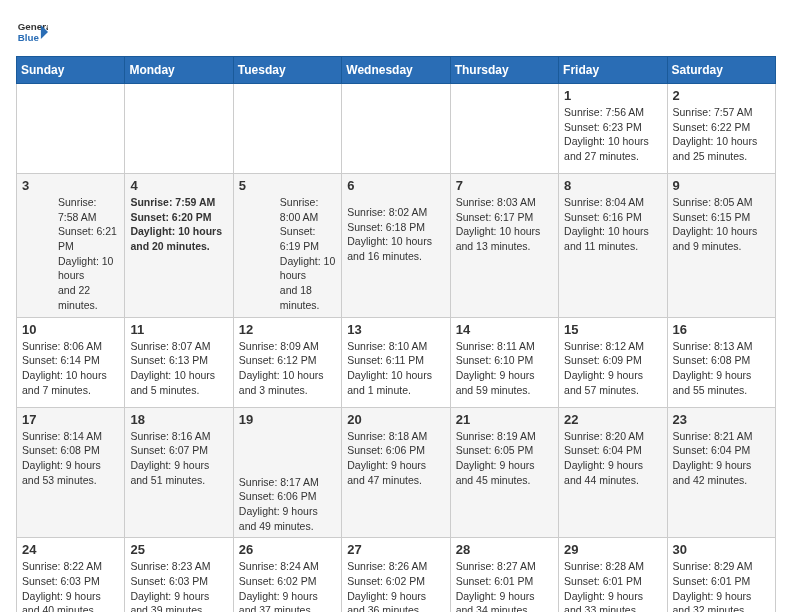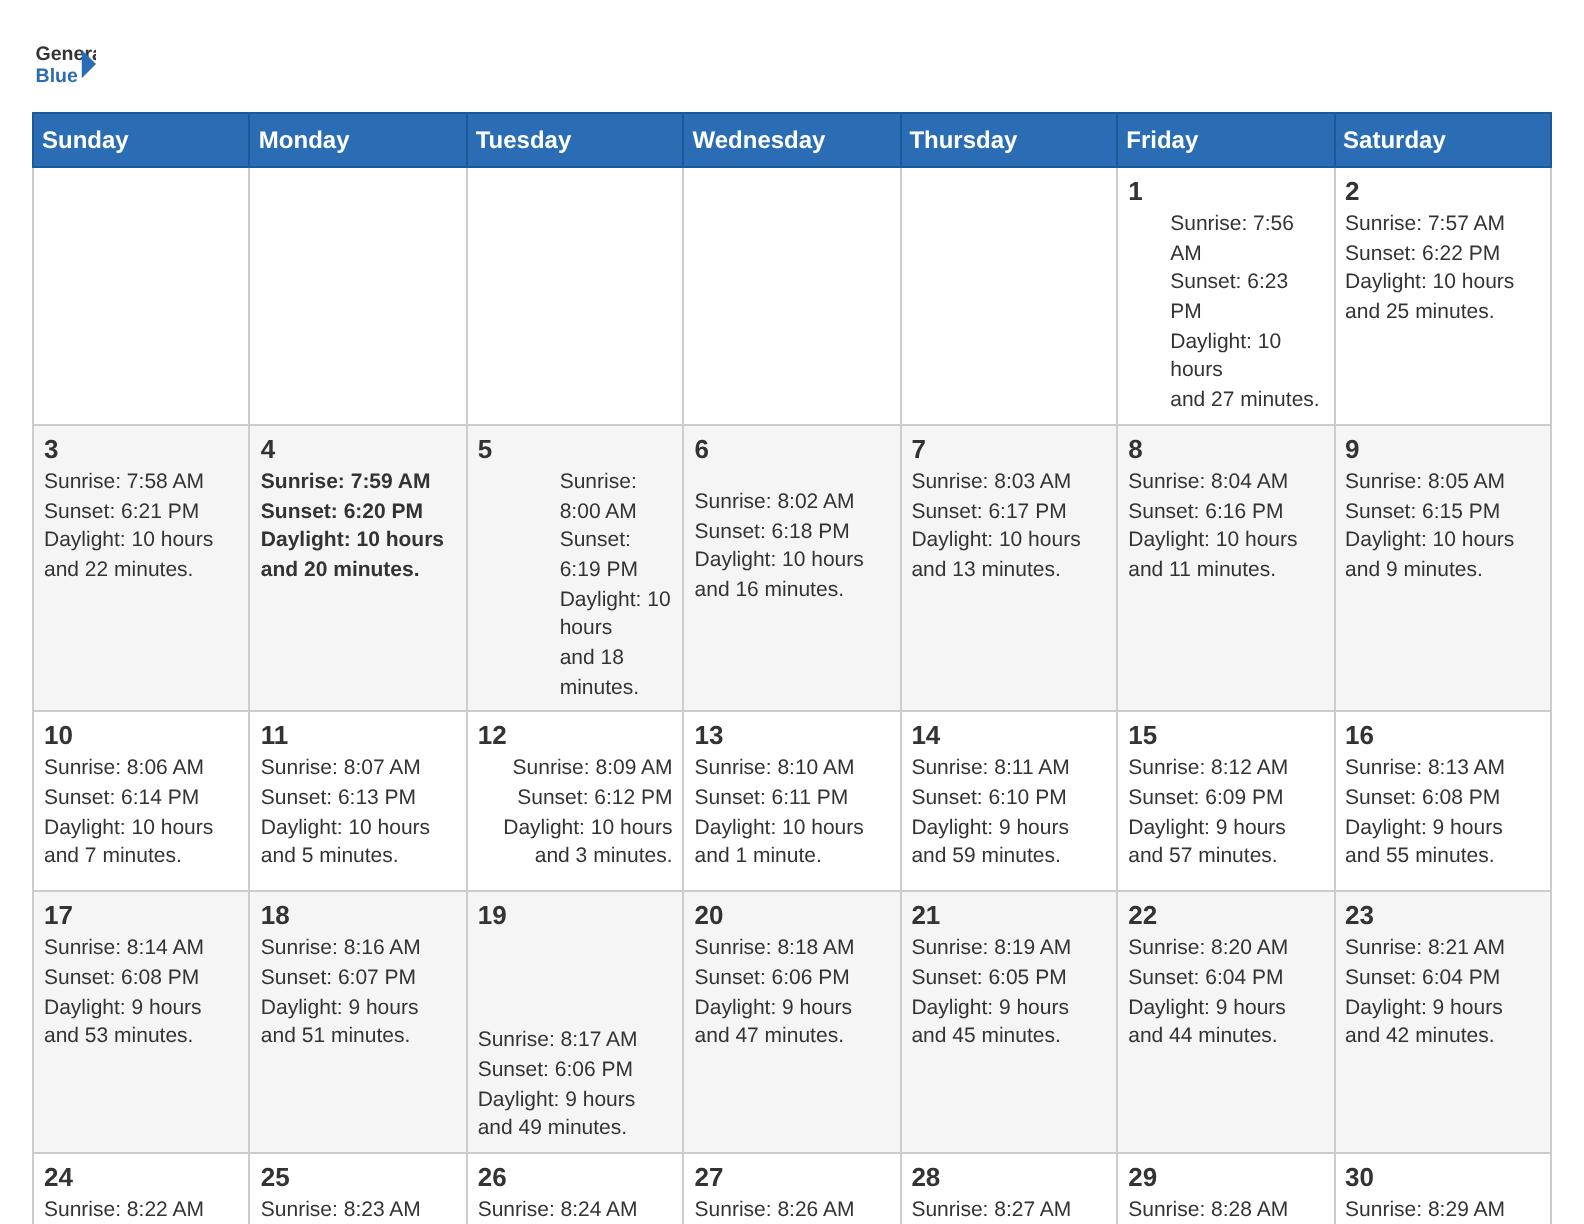"Sunrise: 7:56 AM" div.day-info { margin-left: 21px -> none }
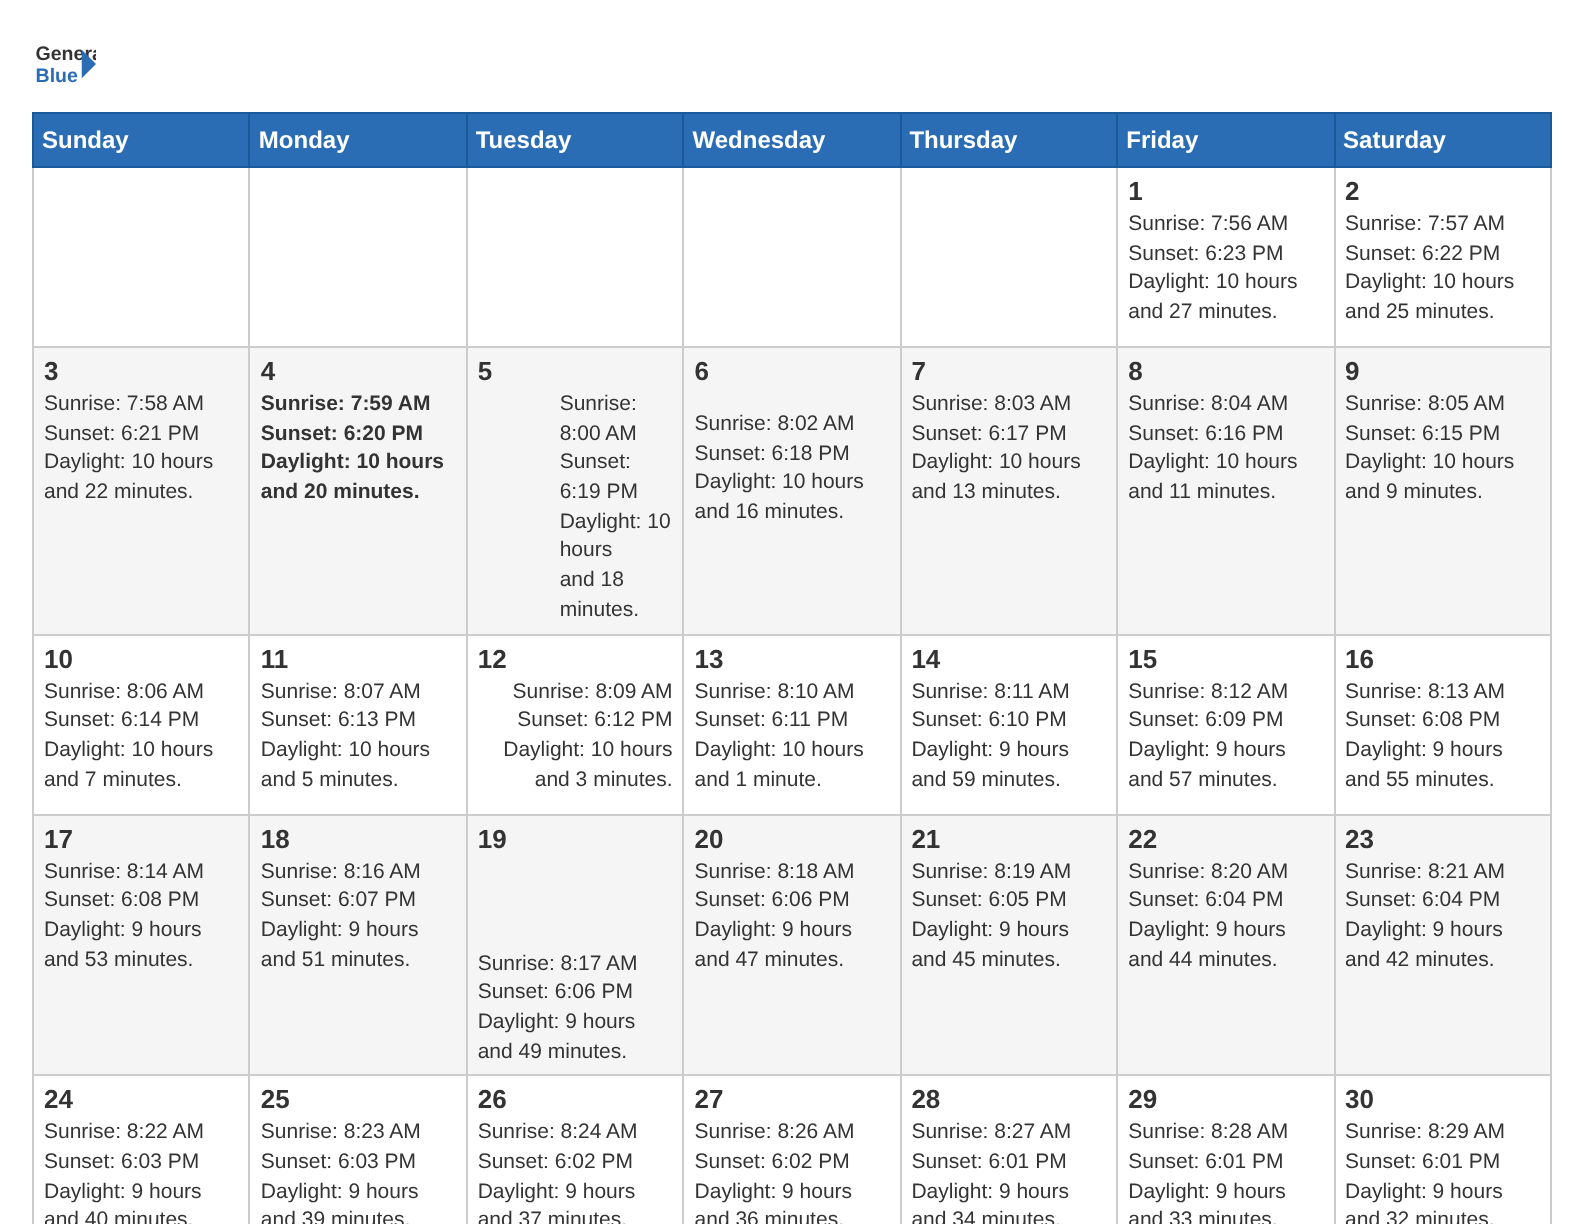"Sunrise: 7:58 AM" div.day-info { margin-left: none -> 36px }
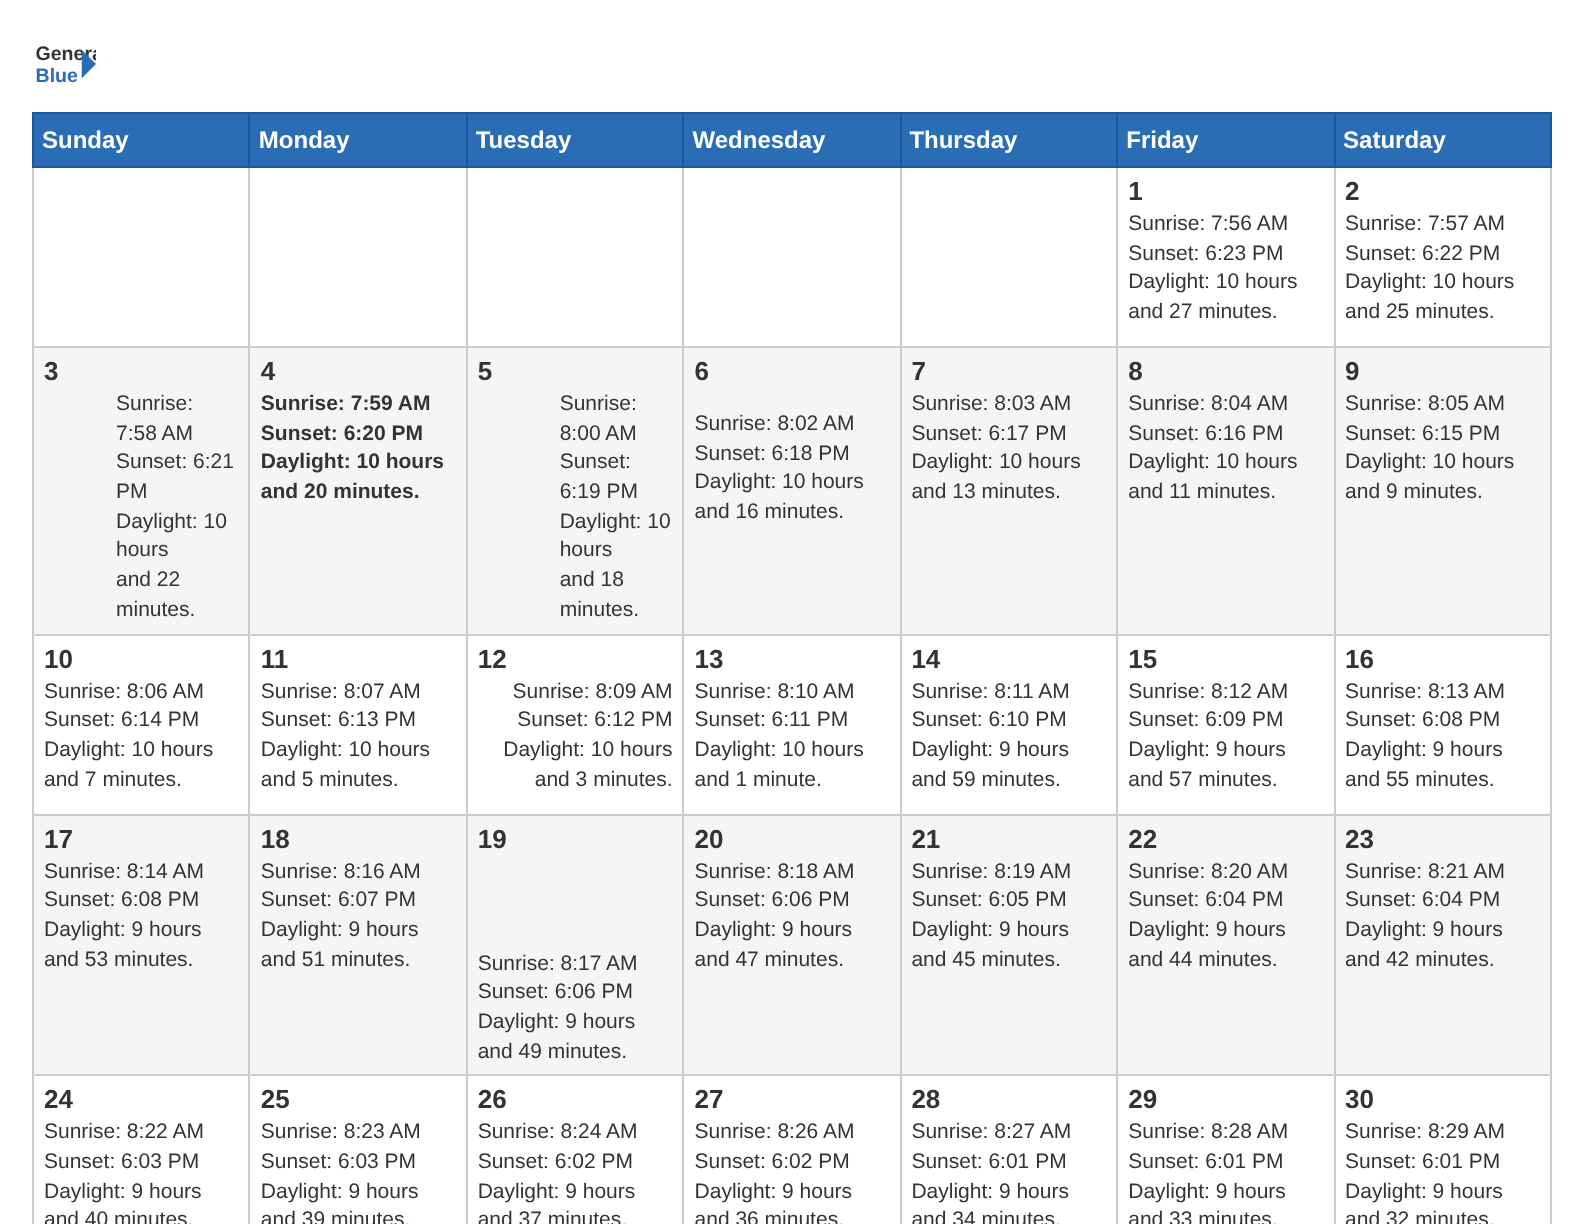"Sunrise: 8:09 AM" div.day-info { text-align: right -> none }
